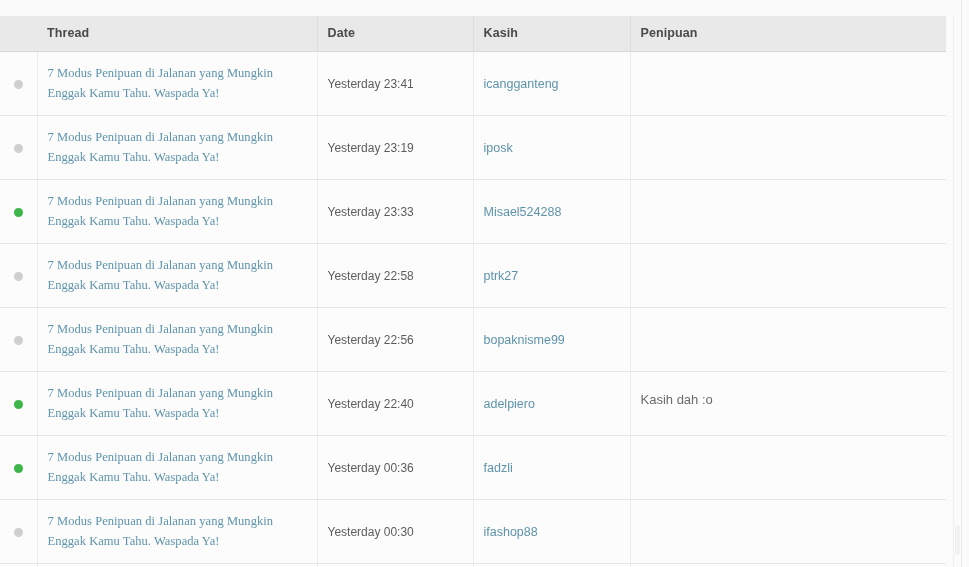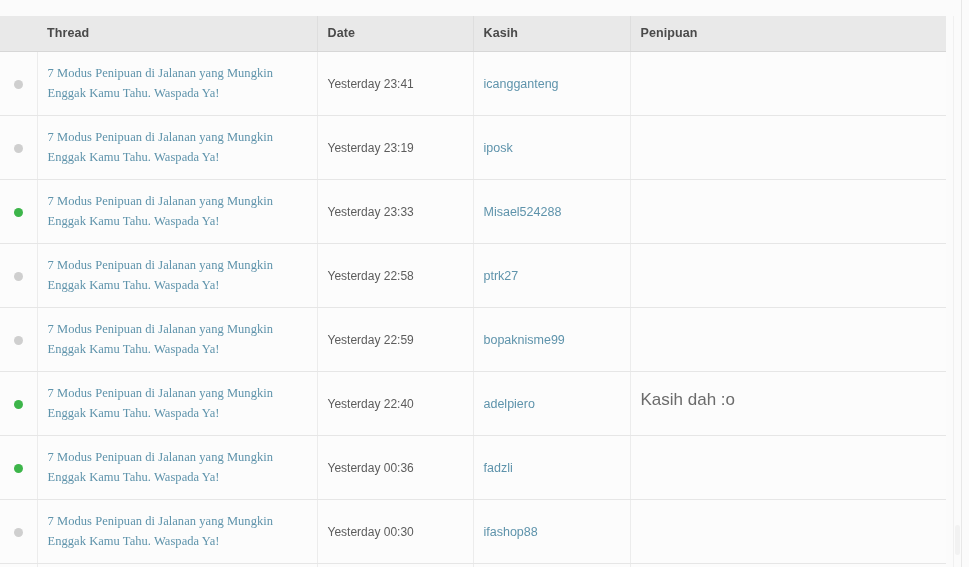"Yesterday 22:59" td.date-cell { text: 22:59 -> 22:56 }
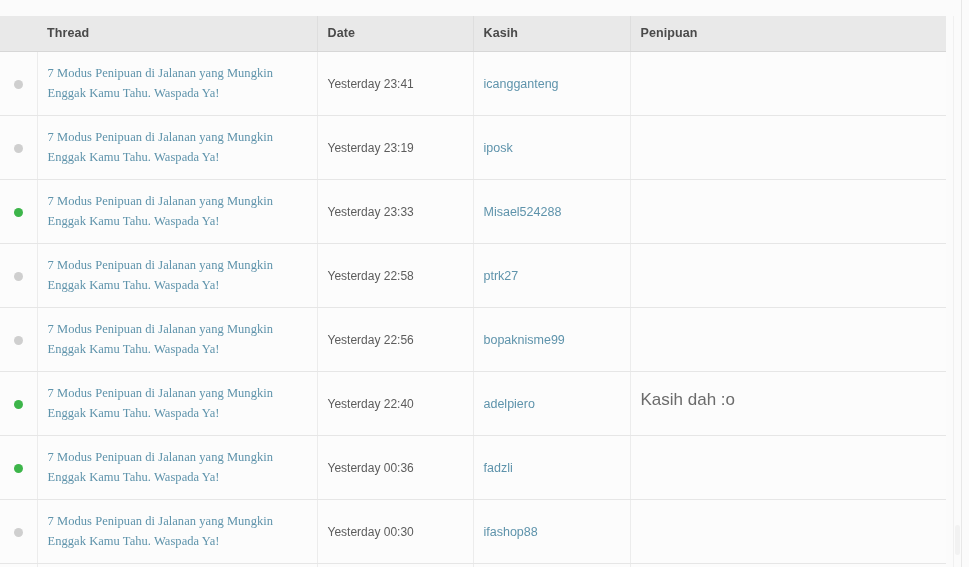"Kasih dah :o" td.comment-cell { font-size: 17px -> 13px }
